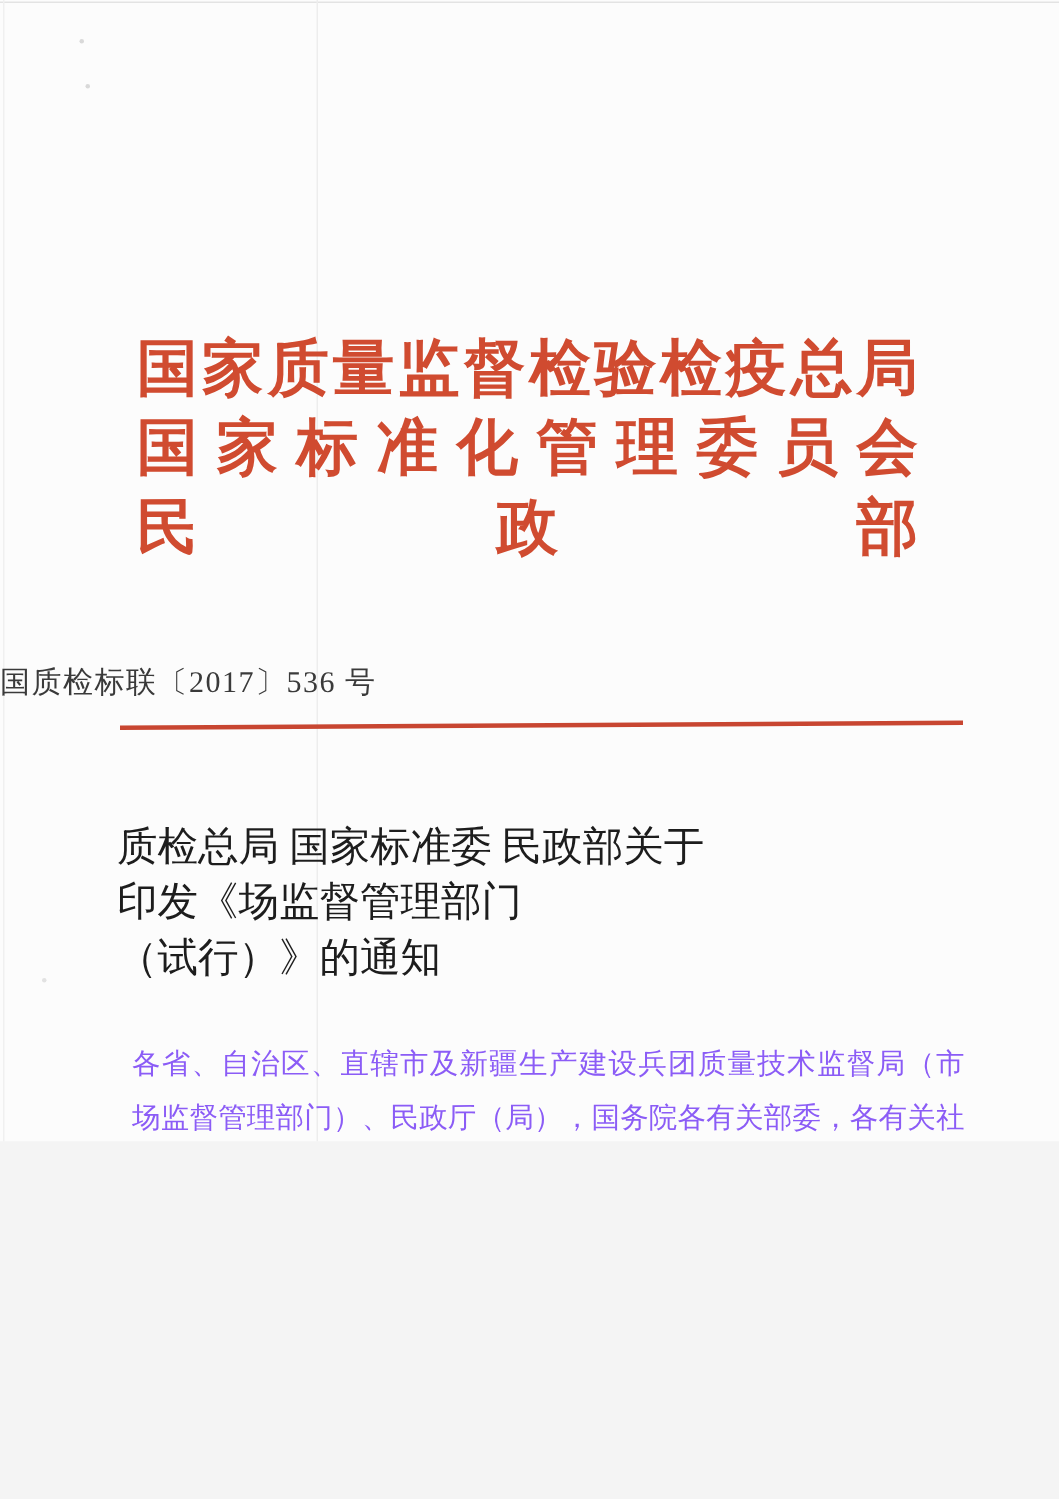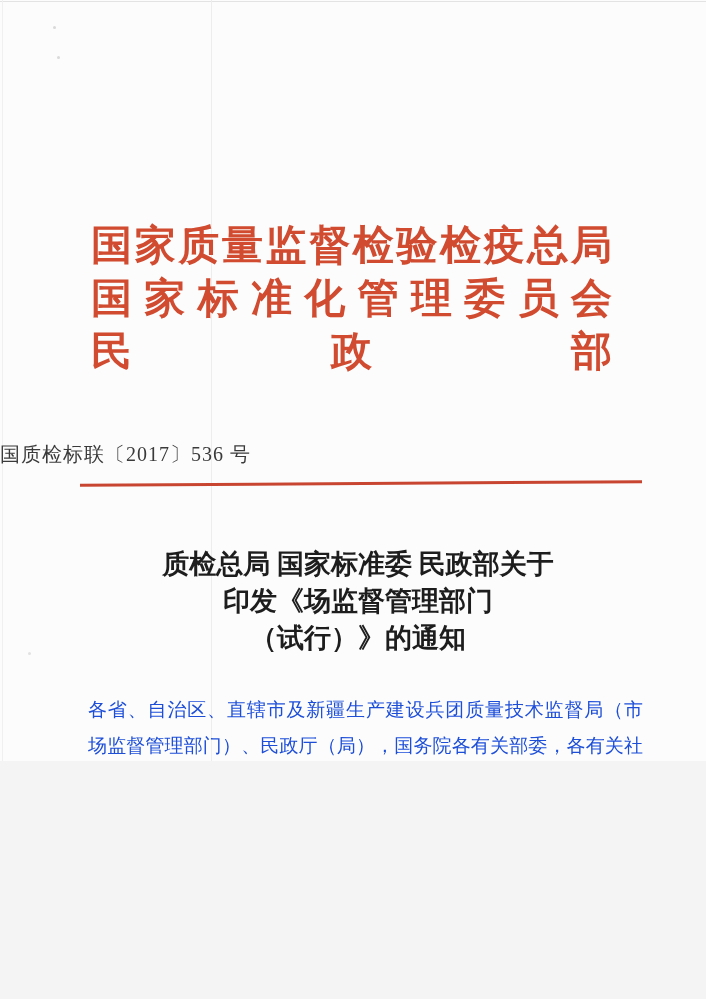"质检总局 国家标准委 民政部关于" .doc-title { font-weight: bold -> normal; text-align: center -> left }
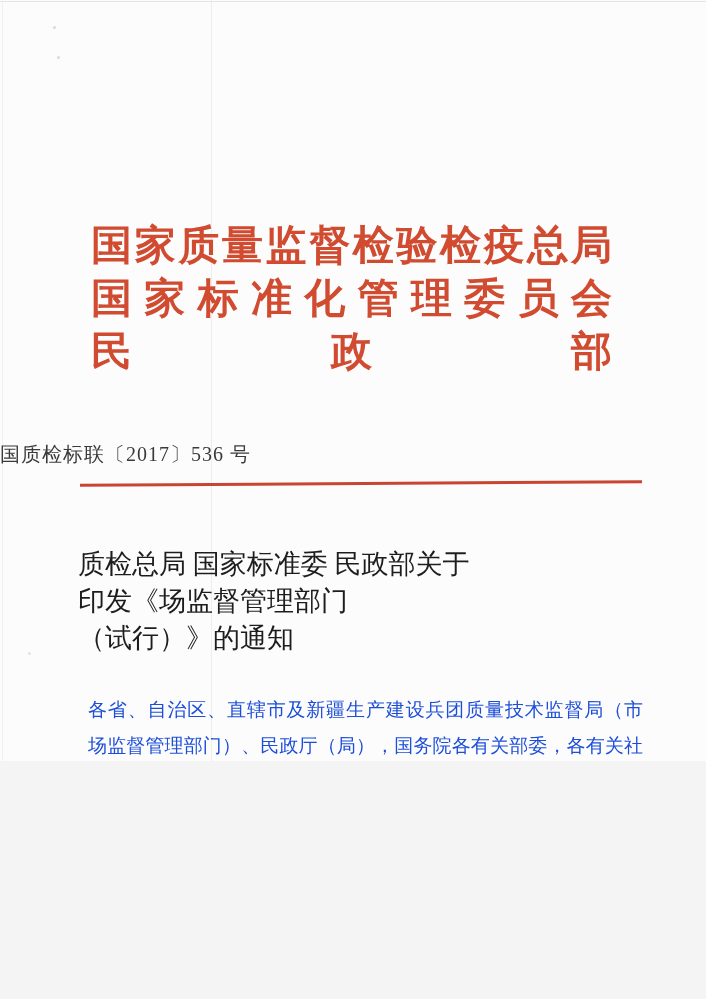"各省、自治区、直辖市及新疆生产建设兵团质量技术监督局（市" .doc-body { color: #1d4ed8 -> #8b5cf6 }
